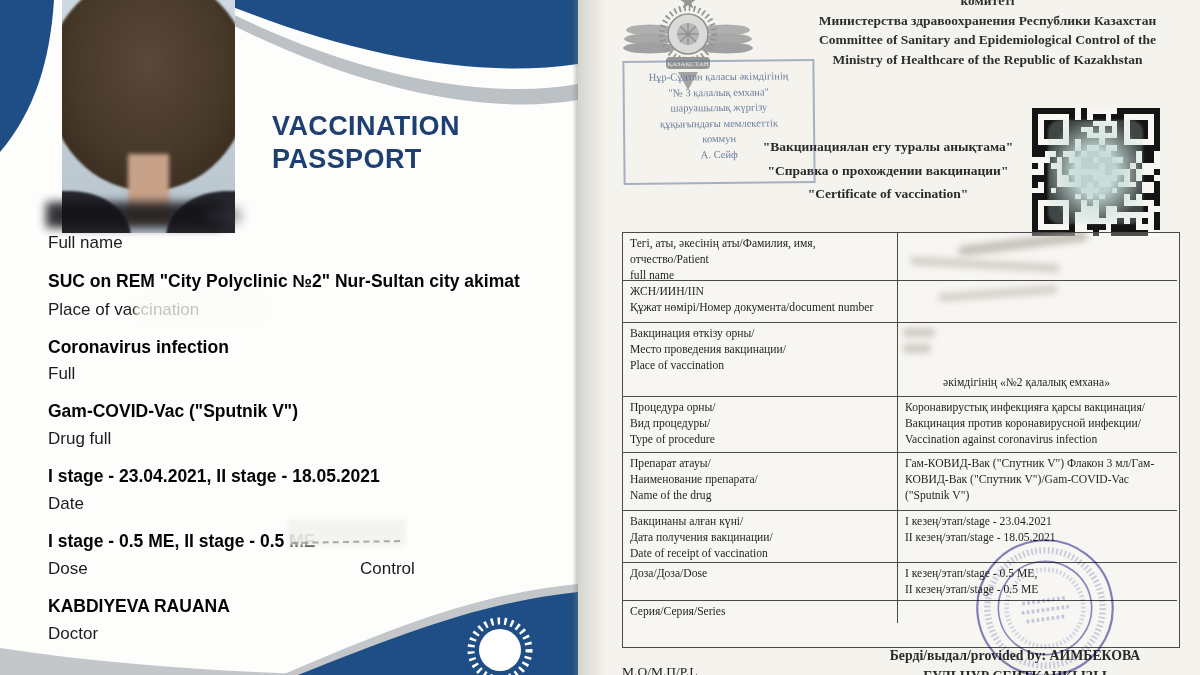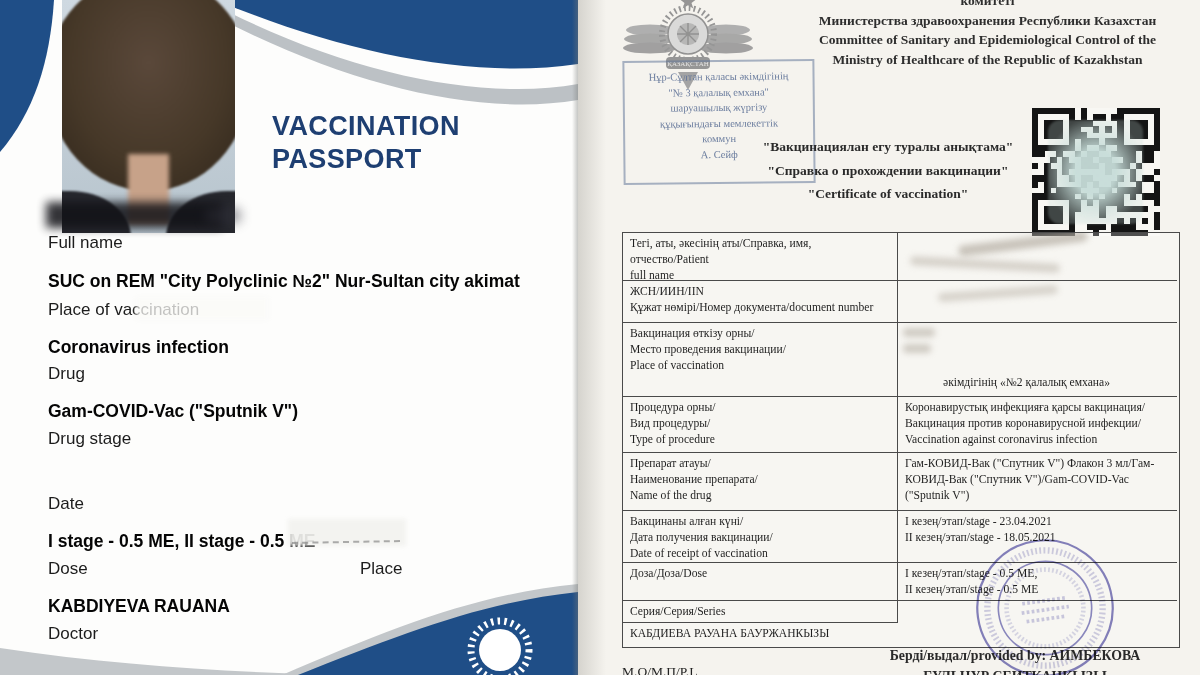"Тегі, аты, әкесінің аты/Справка, имя," div.c { text: аты/Справка -> аты/Фамилия }
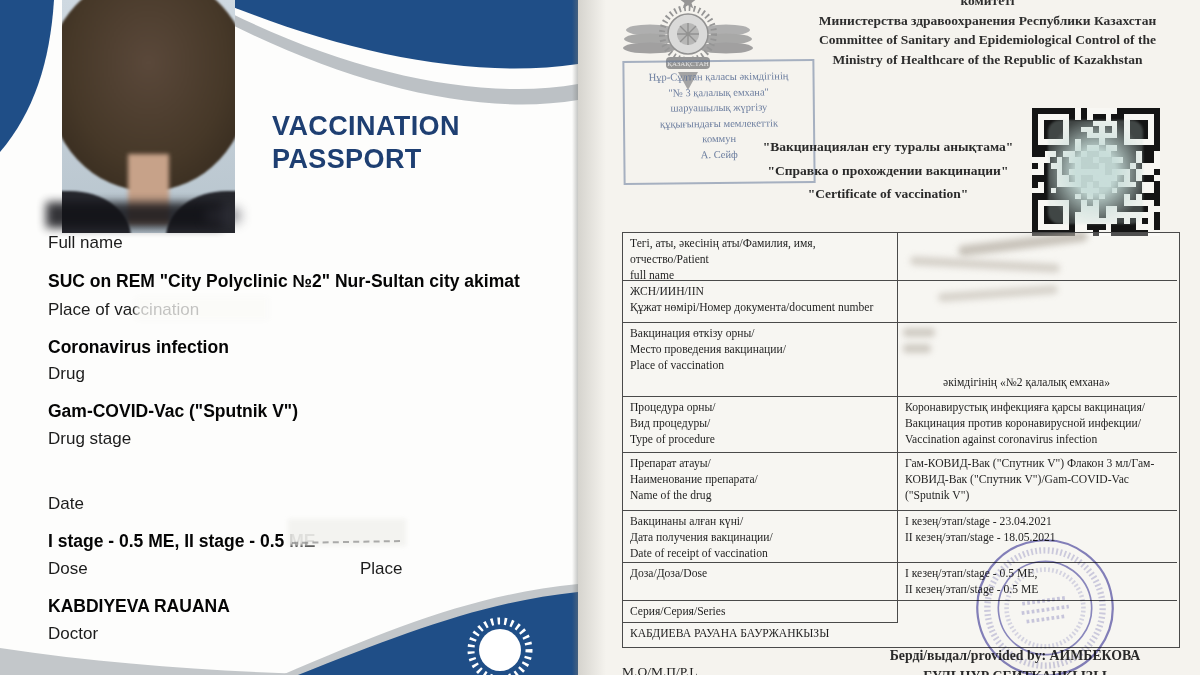"Drug" div.llab { text: Drug -> Full }
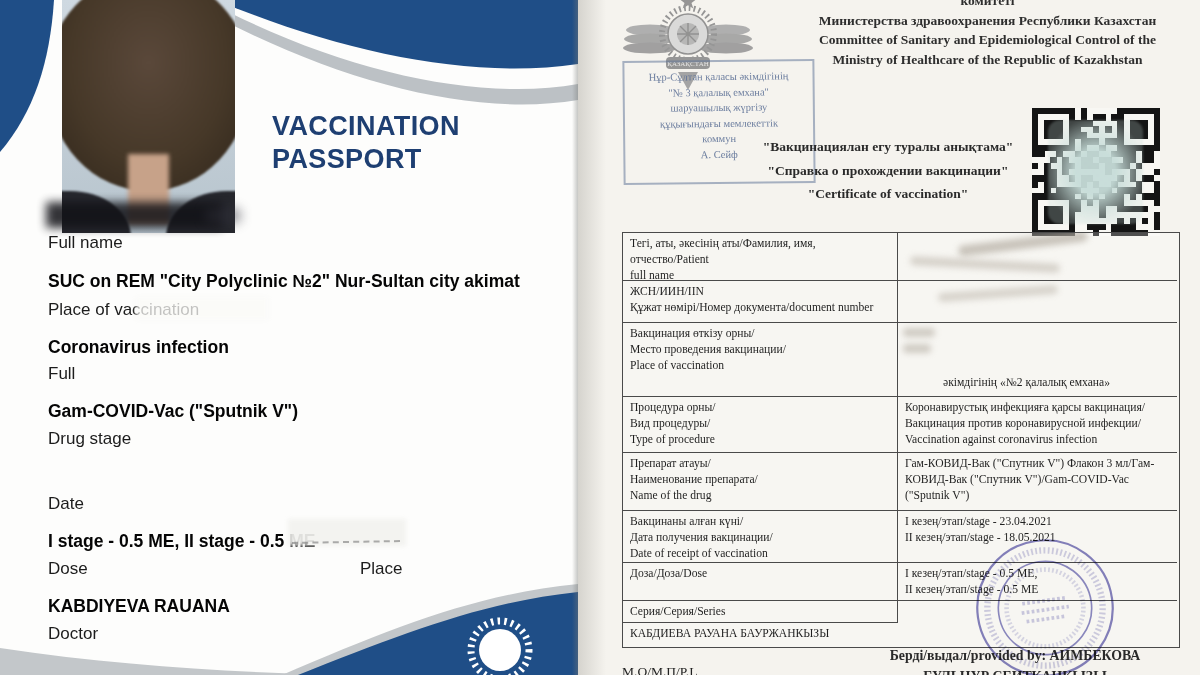"Drug stage" div.llab { text: stage -> full }
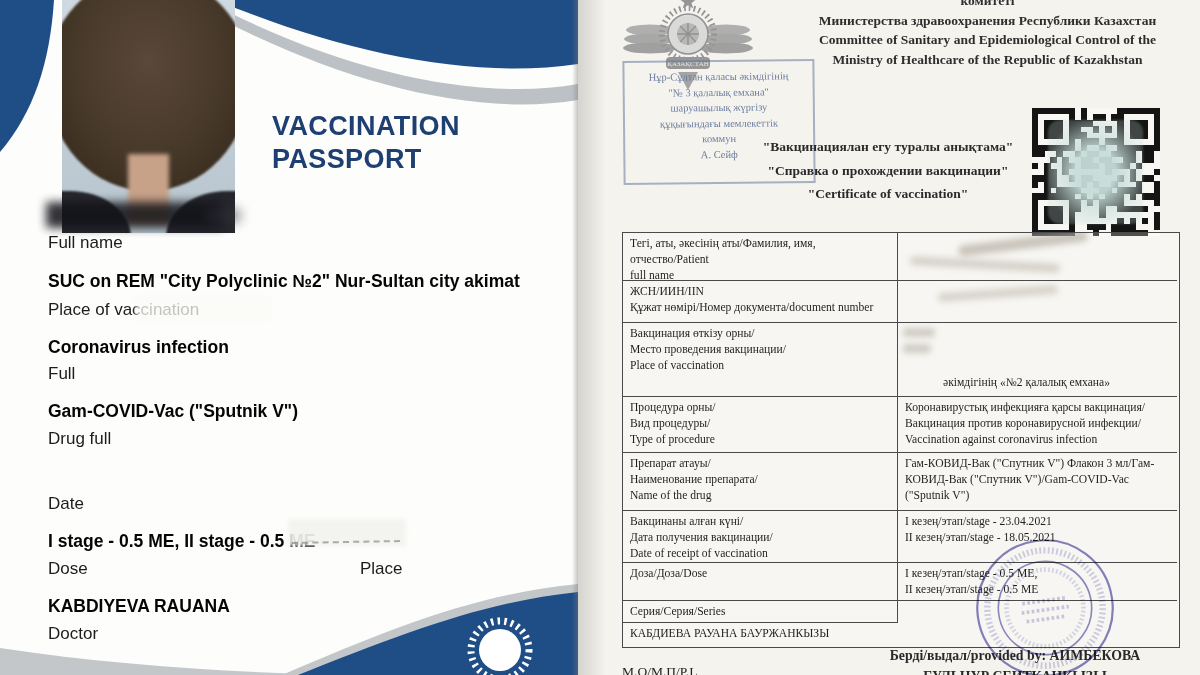"I stage - 23.04.2021, II" div.lval { html: none -> <div>I stage - 23.04.2021, II stage - 18.05.2021</div> }
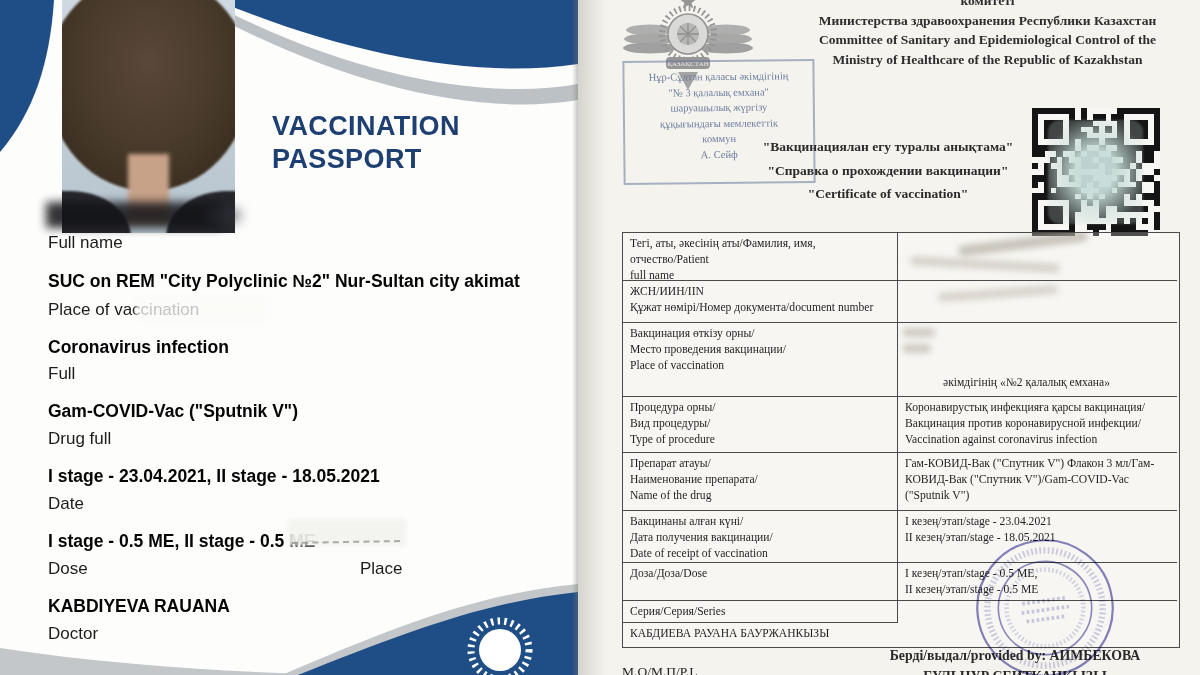"Place" div.llab { text: Place -> Control }
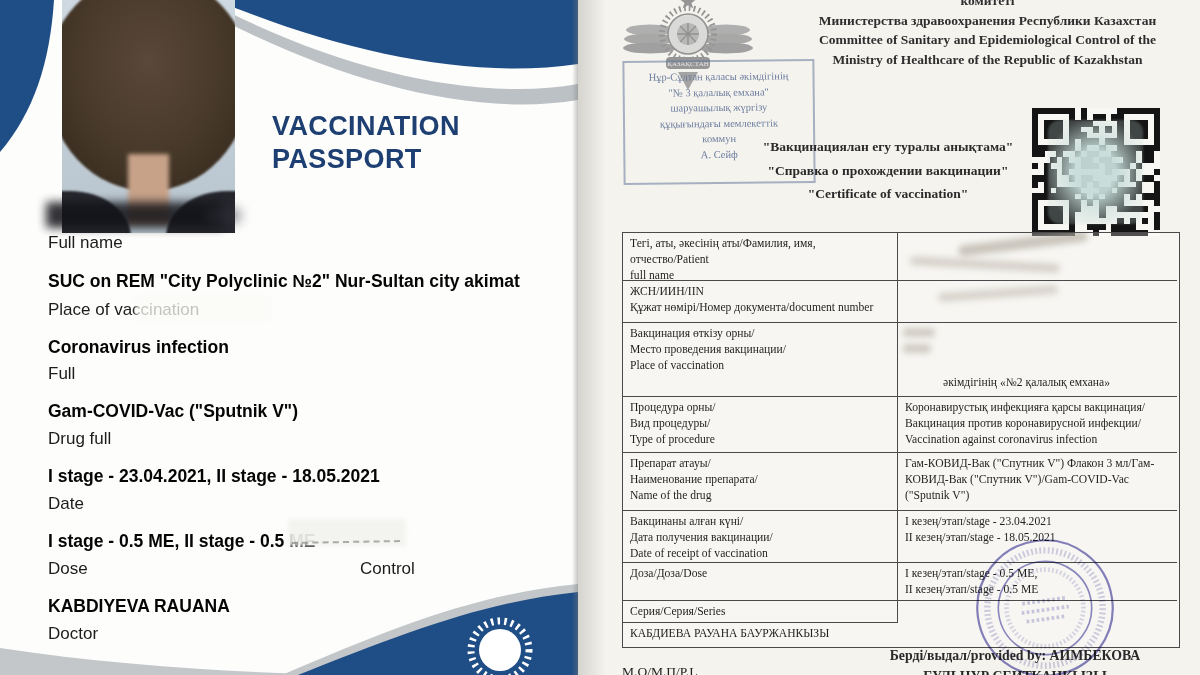"КАБДИЕВА РАУАНА БАУРЖАНКЫЗЫ" div.c { html: <div>КАБДИЕВА РАУАНА БАУРЖАНКЫЗЫ</div> -> none }
